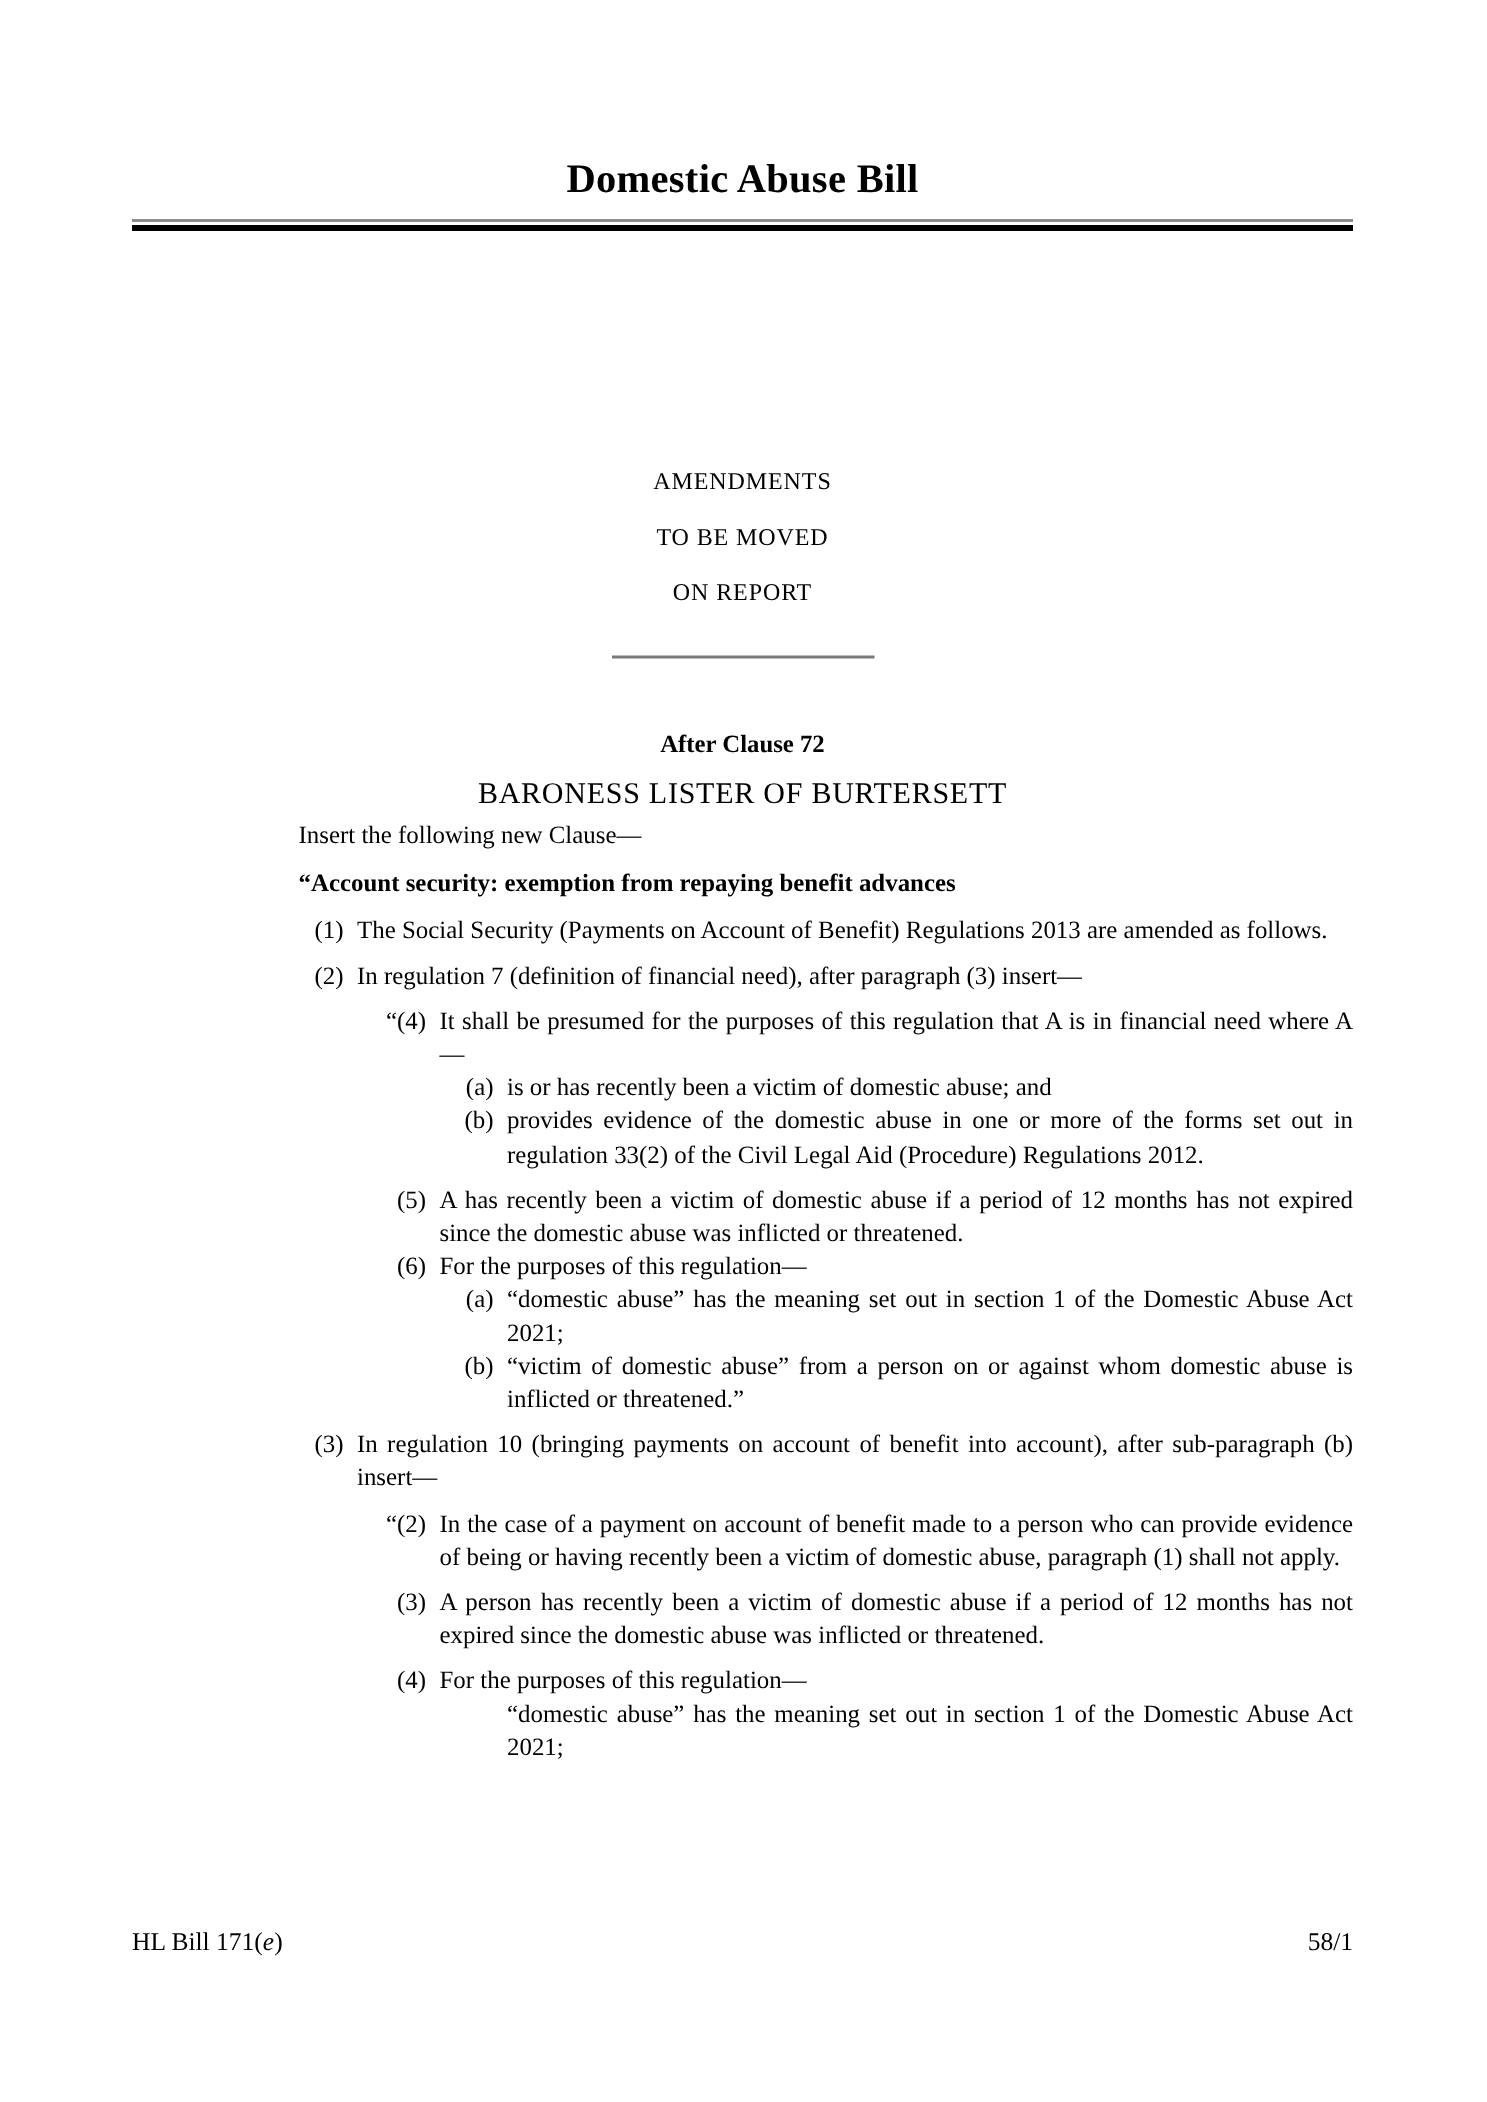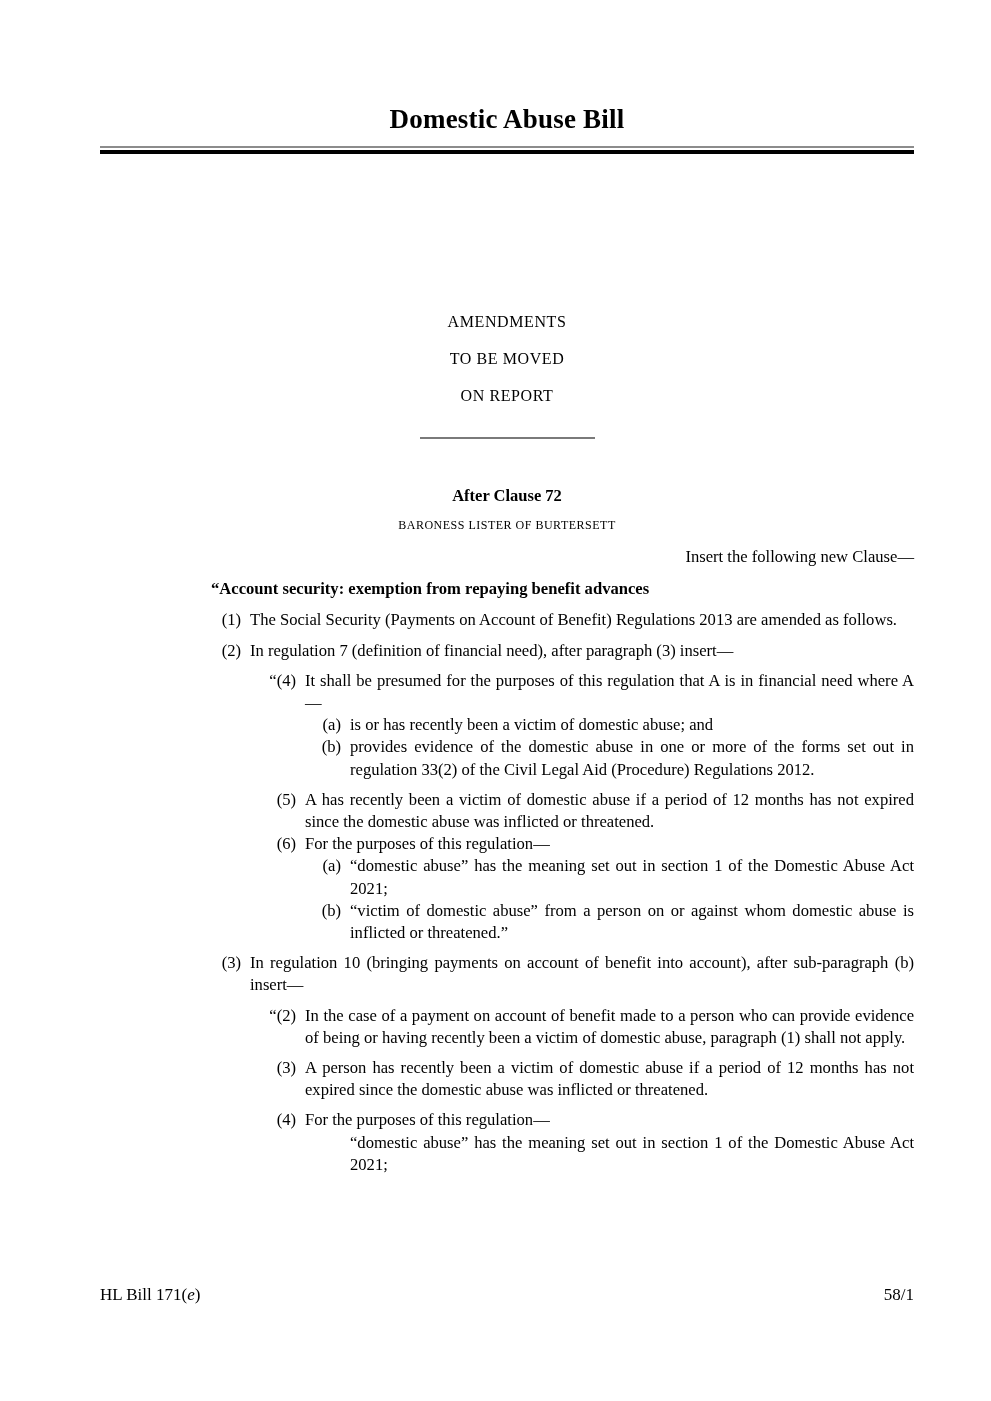"Domestic Abuse Bill" .page { left: 12px -> 0 }
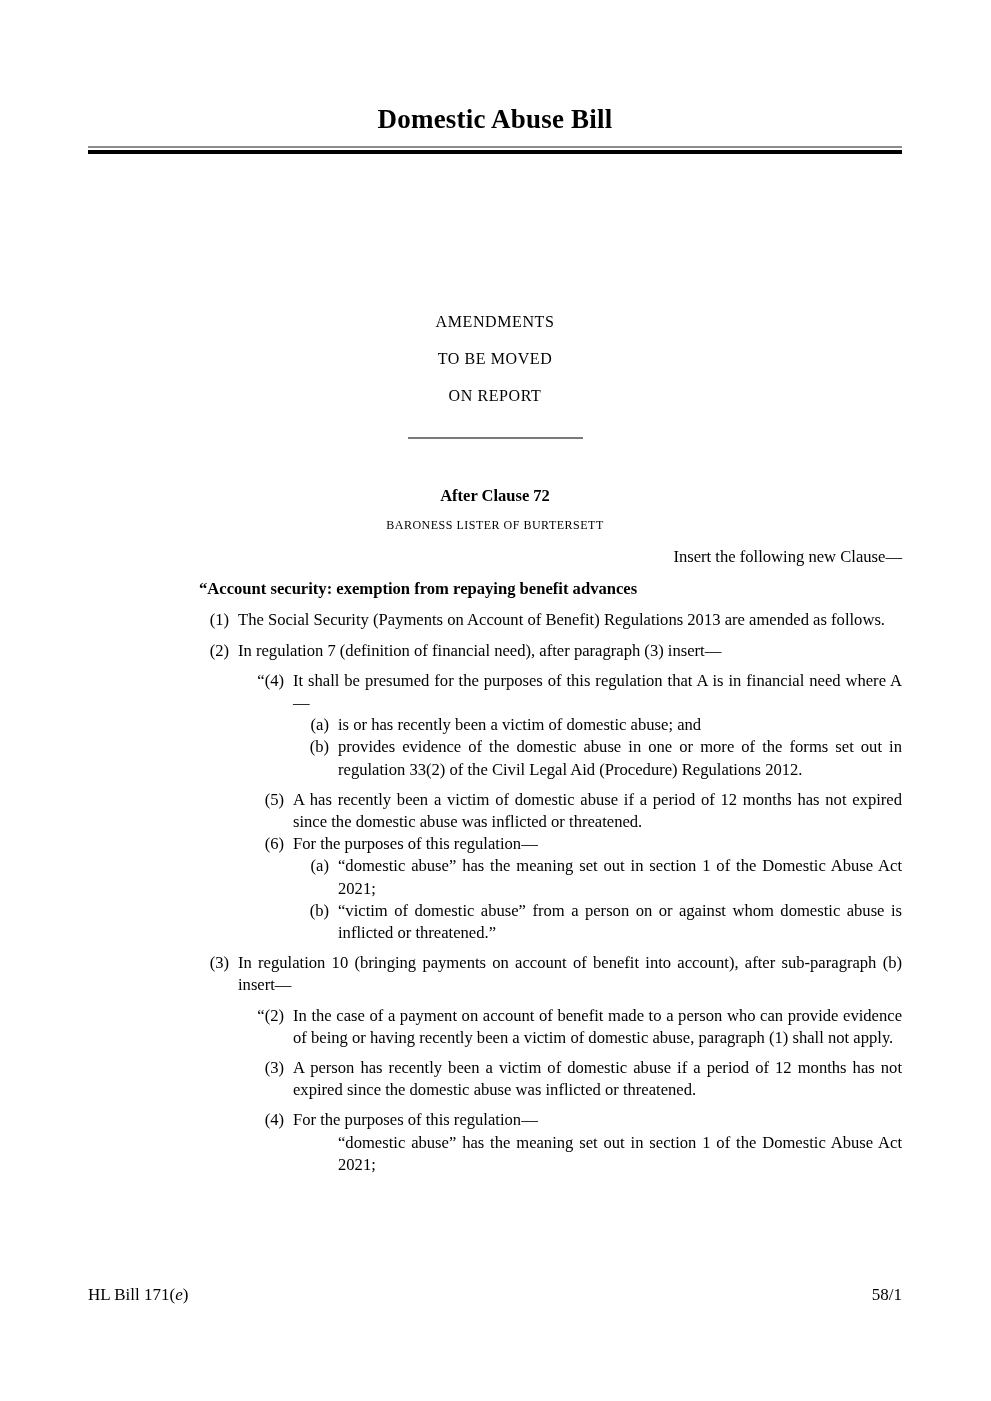"BARONESS LISTER OF BURTERSETT" .sponsor { font-size: 12px -> 20px }
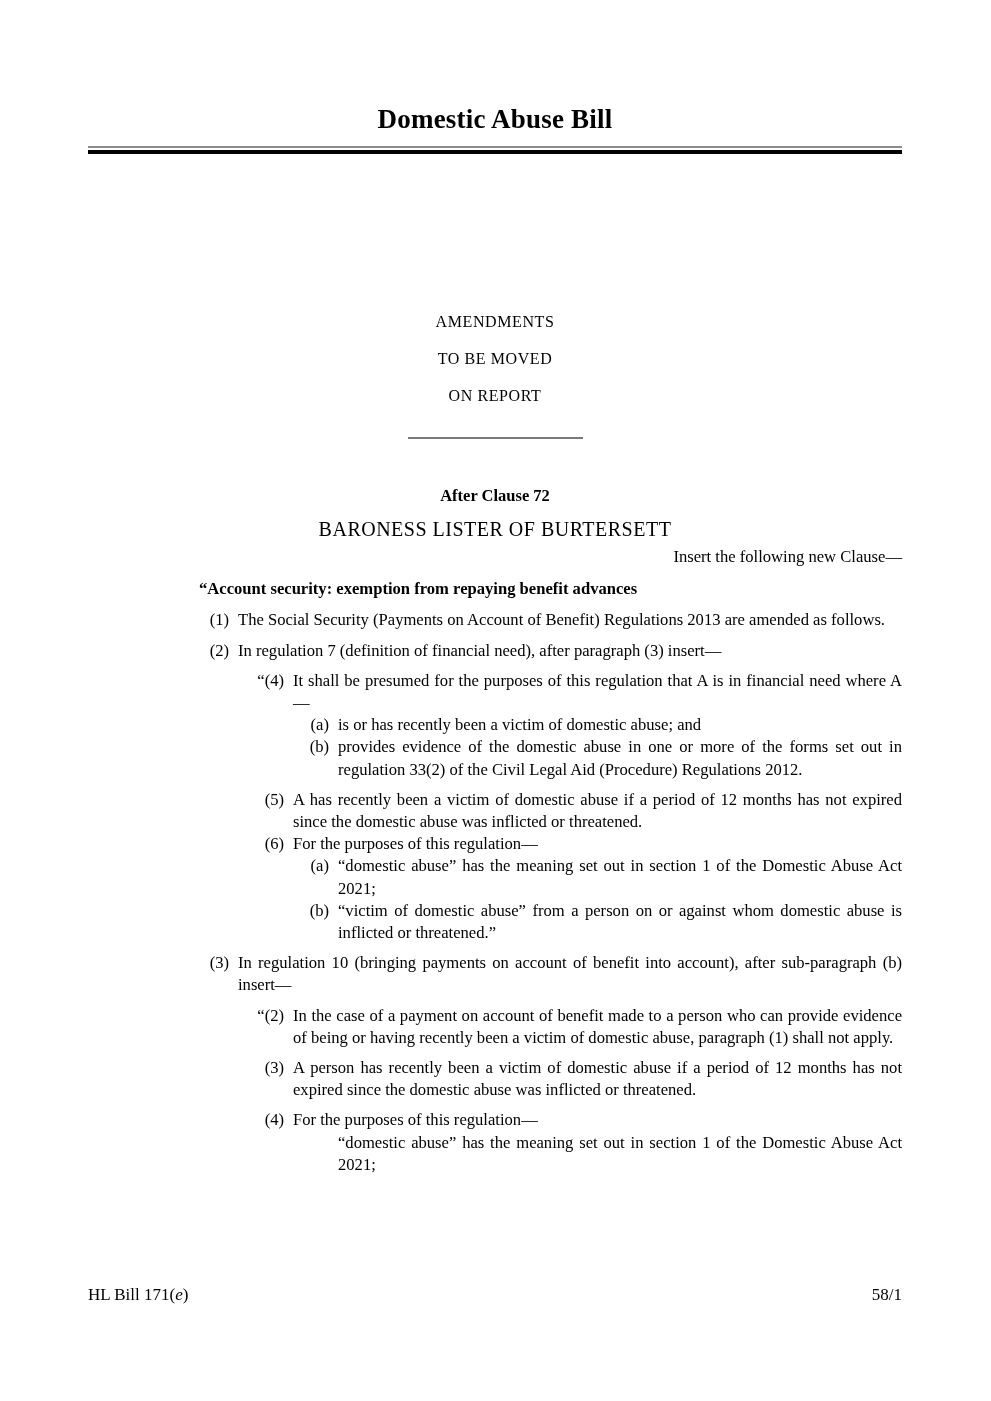"Insert the following new Clause—" .lead-line { text-align: right -> none }
